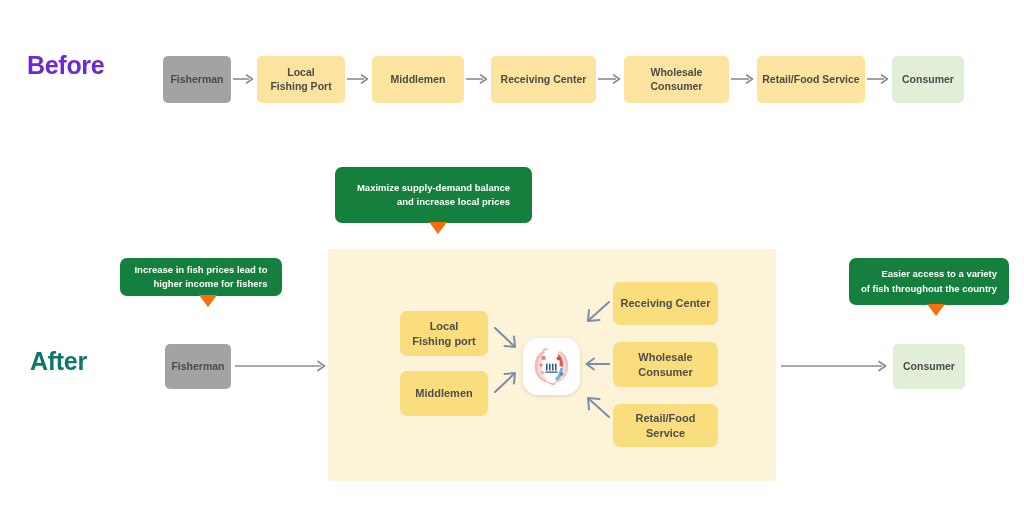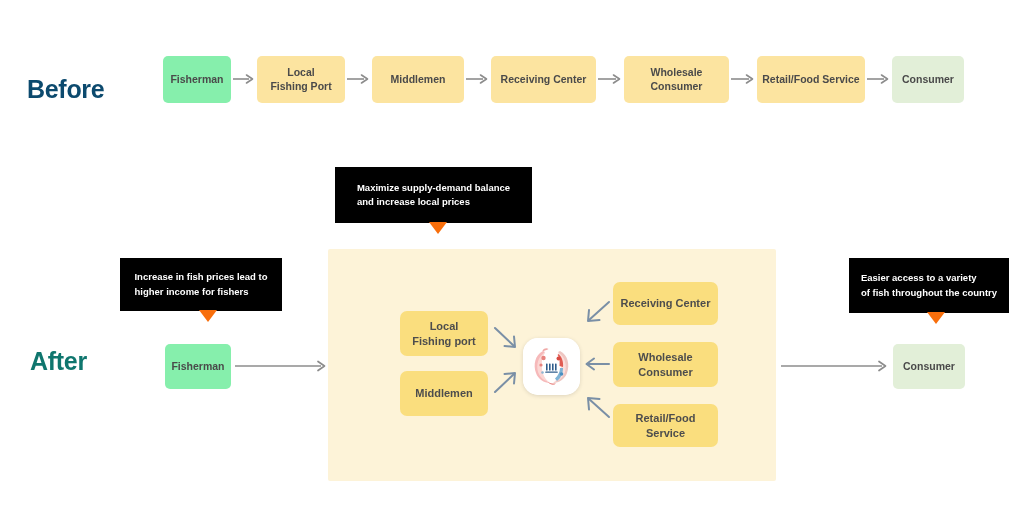"Before" #label-before { color: #0c4a6e -> #6d28d9; top: 75px -> 51px }
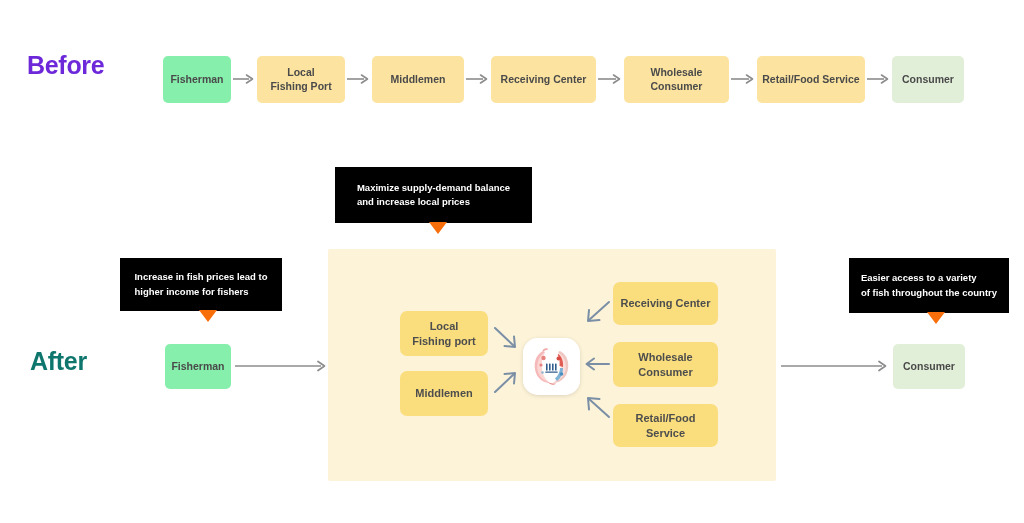"Fisherman" .node.pink { background: #86efac -> #a3a3a3 }
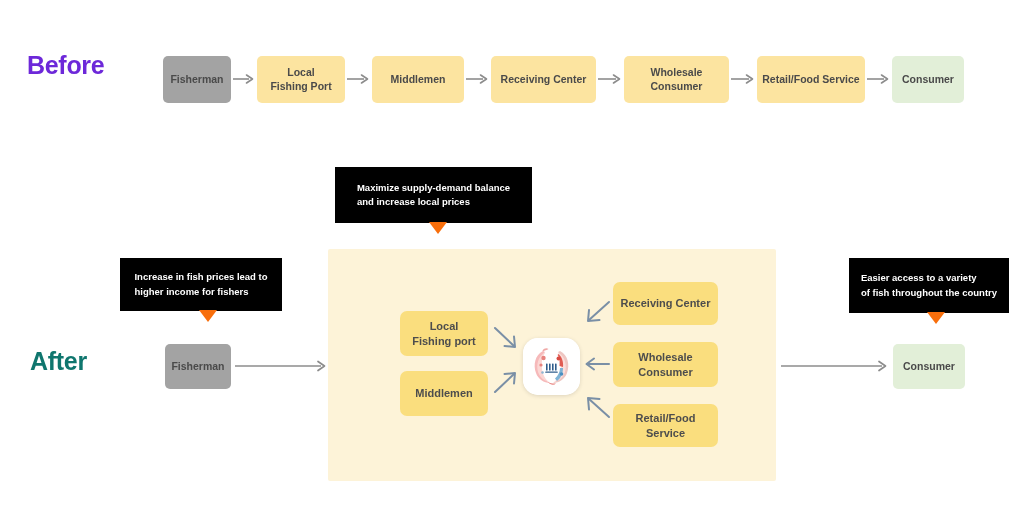"Maximize supply-demand balance" .callout { background: #000000 -> #15803d; border-radius: 0 -> 7px; text-align: left -> right }
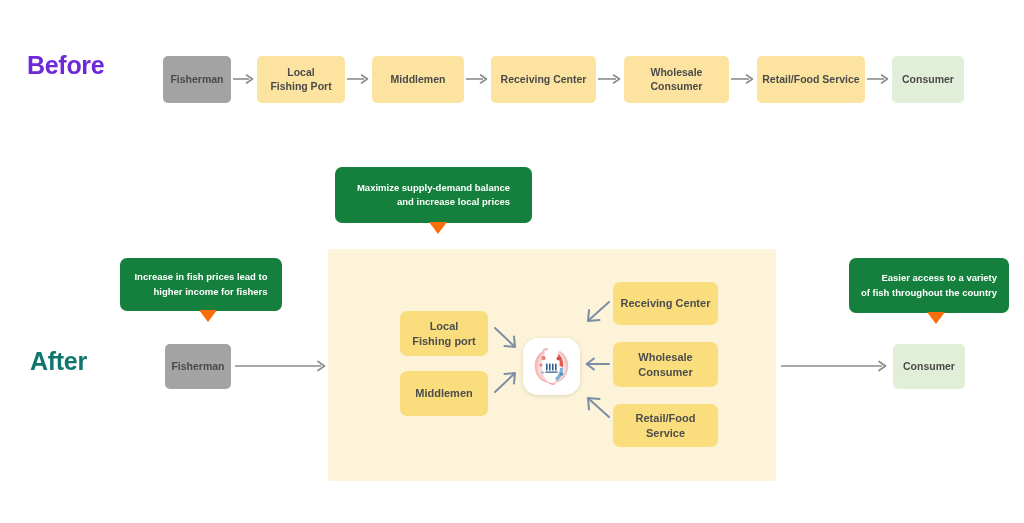"Increase in fish prices lead" #callout-income { height: 53px -> 38px }
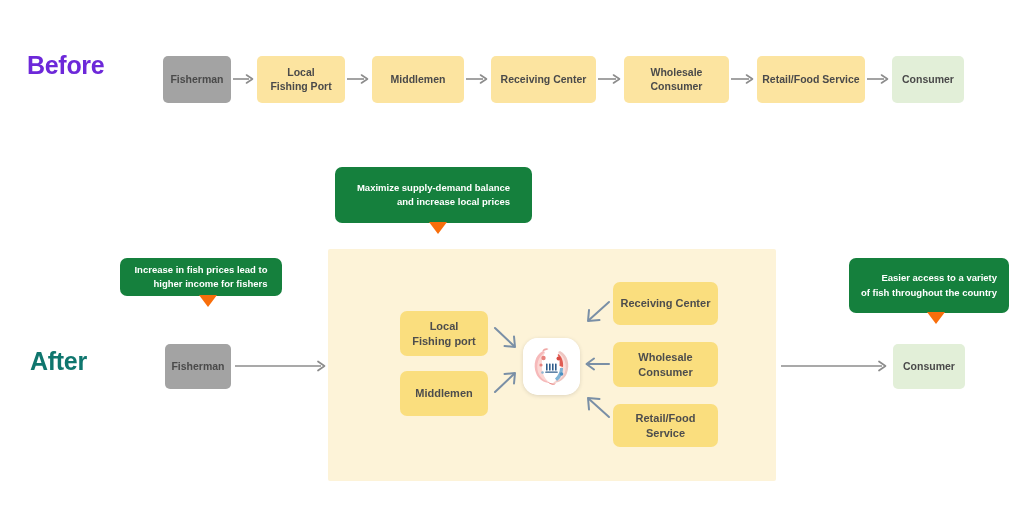"Easier access to a variety" #callout-access { height: 55px -> 47px }
